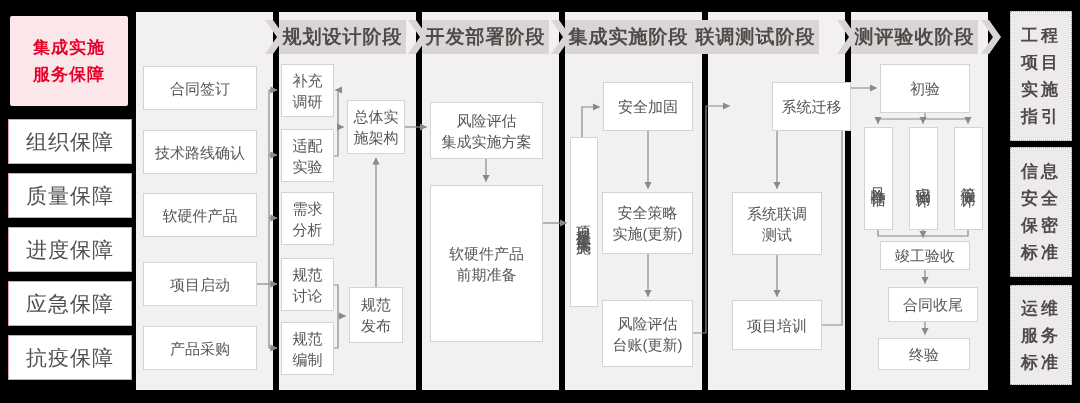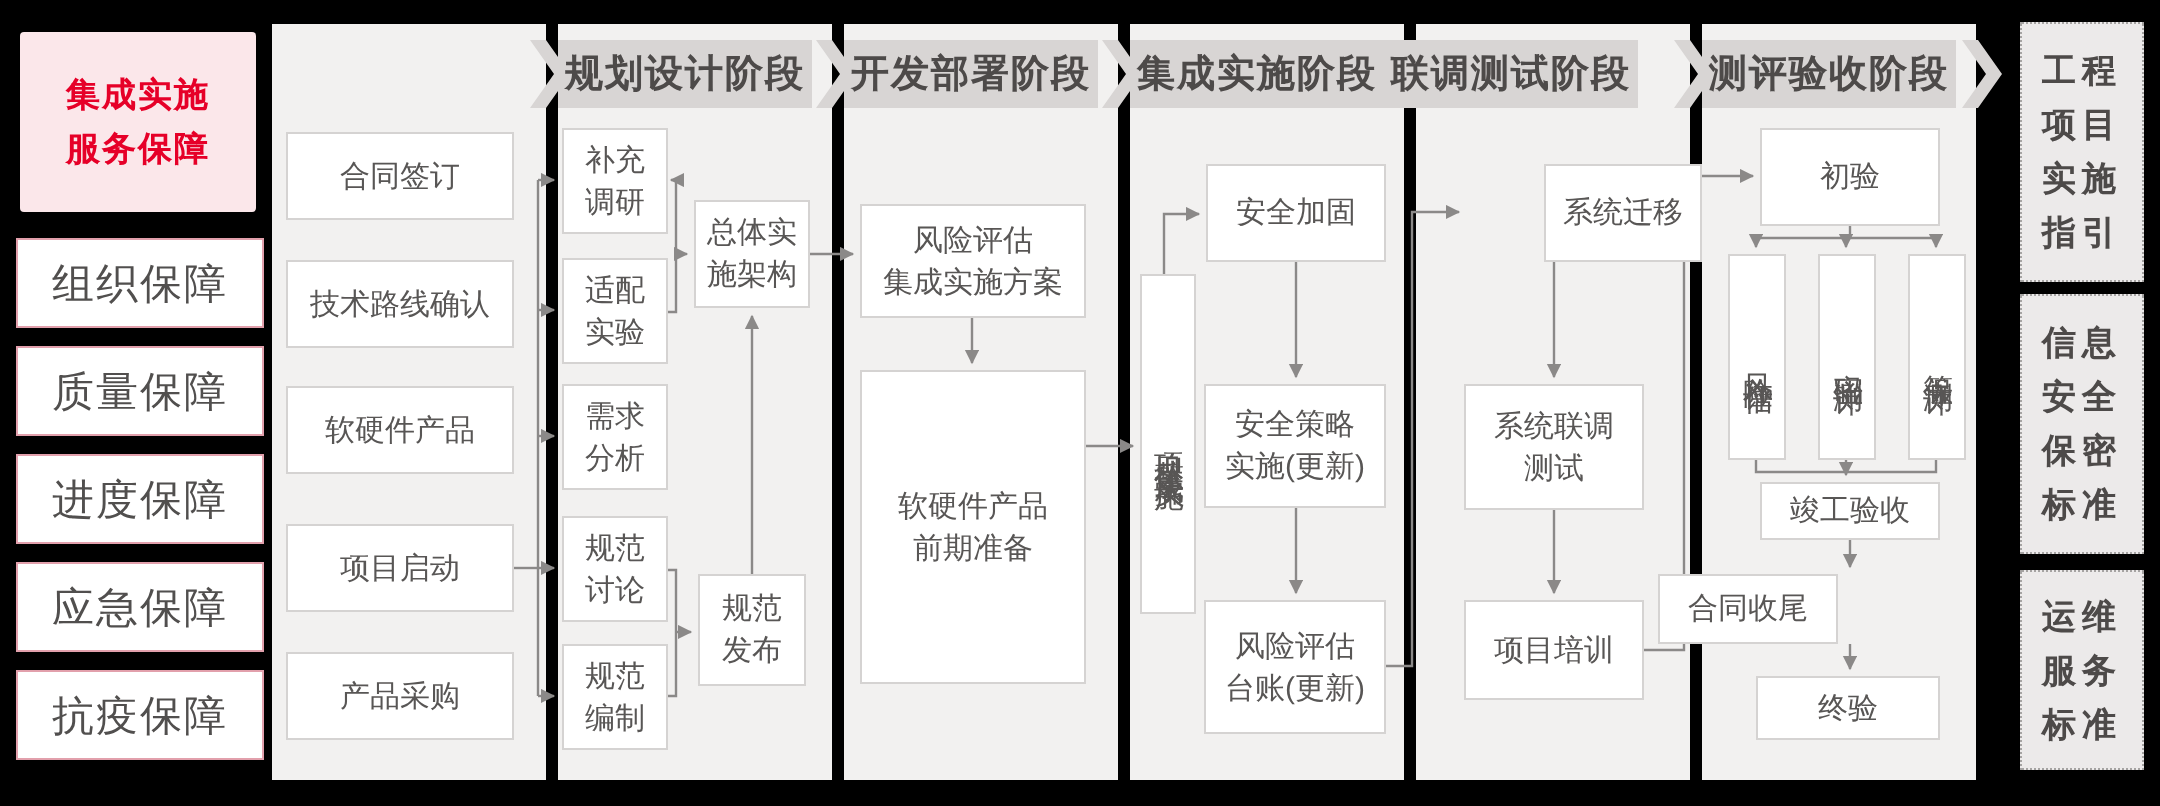"合同收尾" div.box { left: 829px -> 888px }
